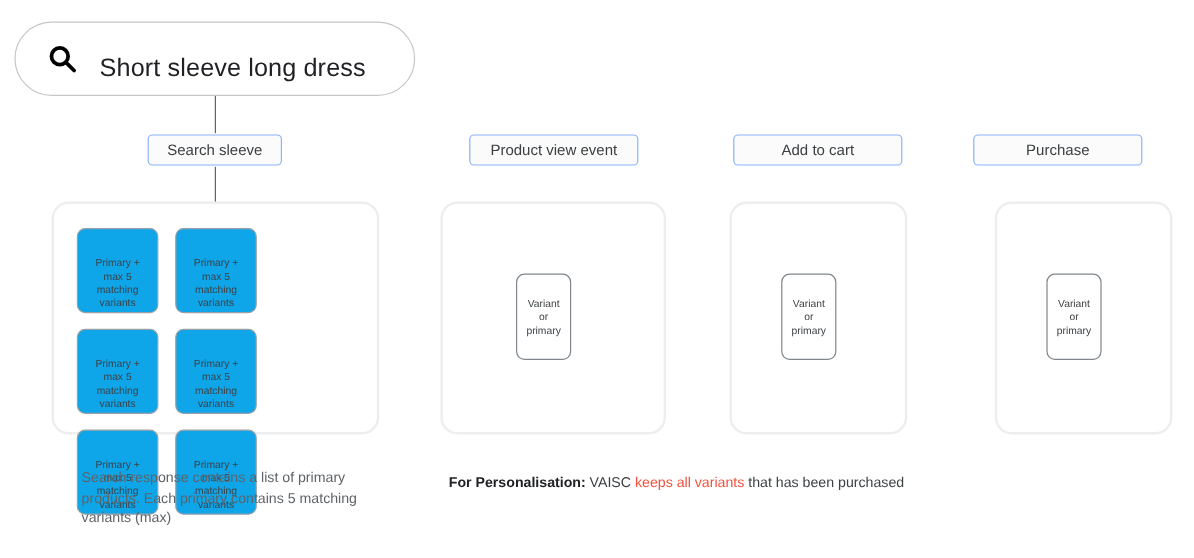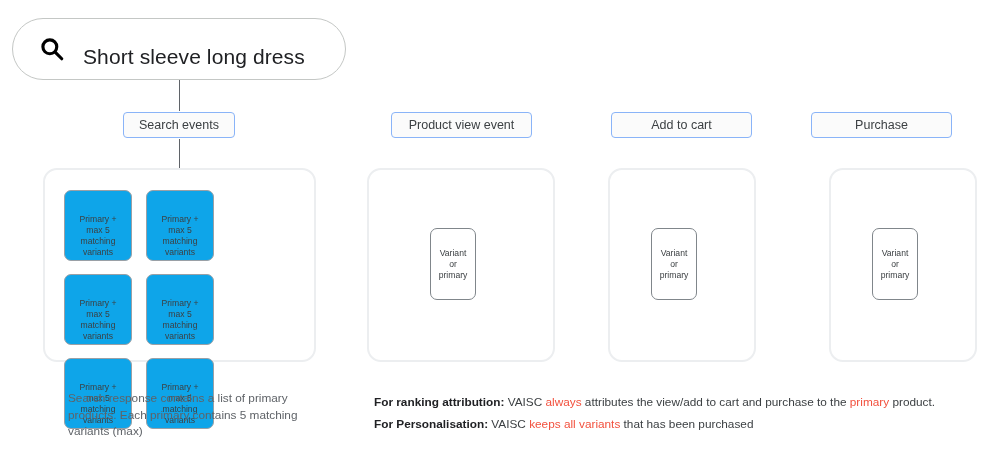"Search events" span { text: events -> sleeve }
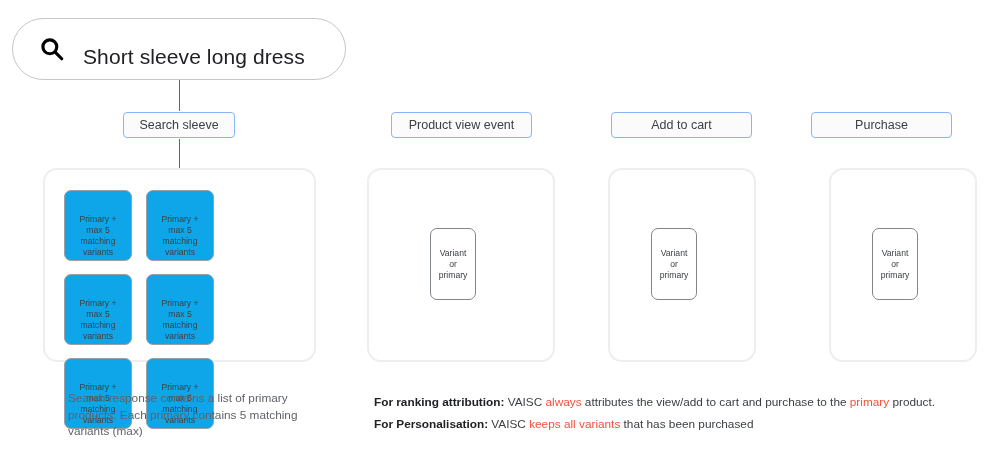"For ranking attribution: VAISC always" div.note-line { html: <div> <span>For ranking attribution:</span><span> VAISC </span><span>always</span><span> attributes the view/add to cart and purchase to the </span><span>primary</span><span> product.</span> </div> -> none }
